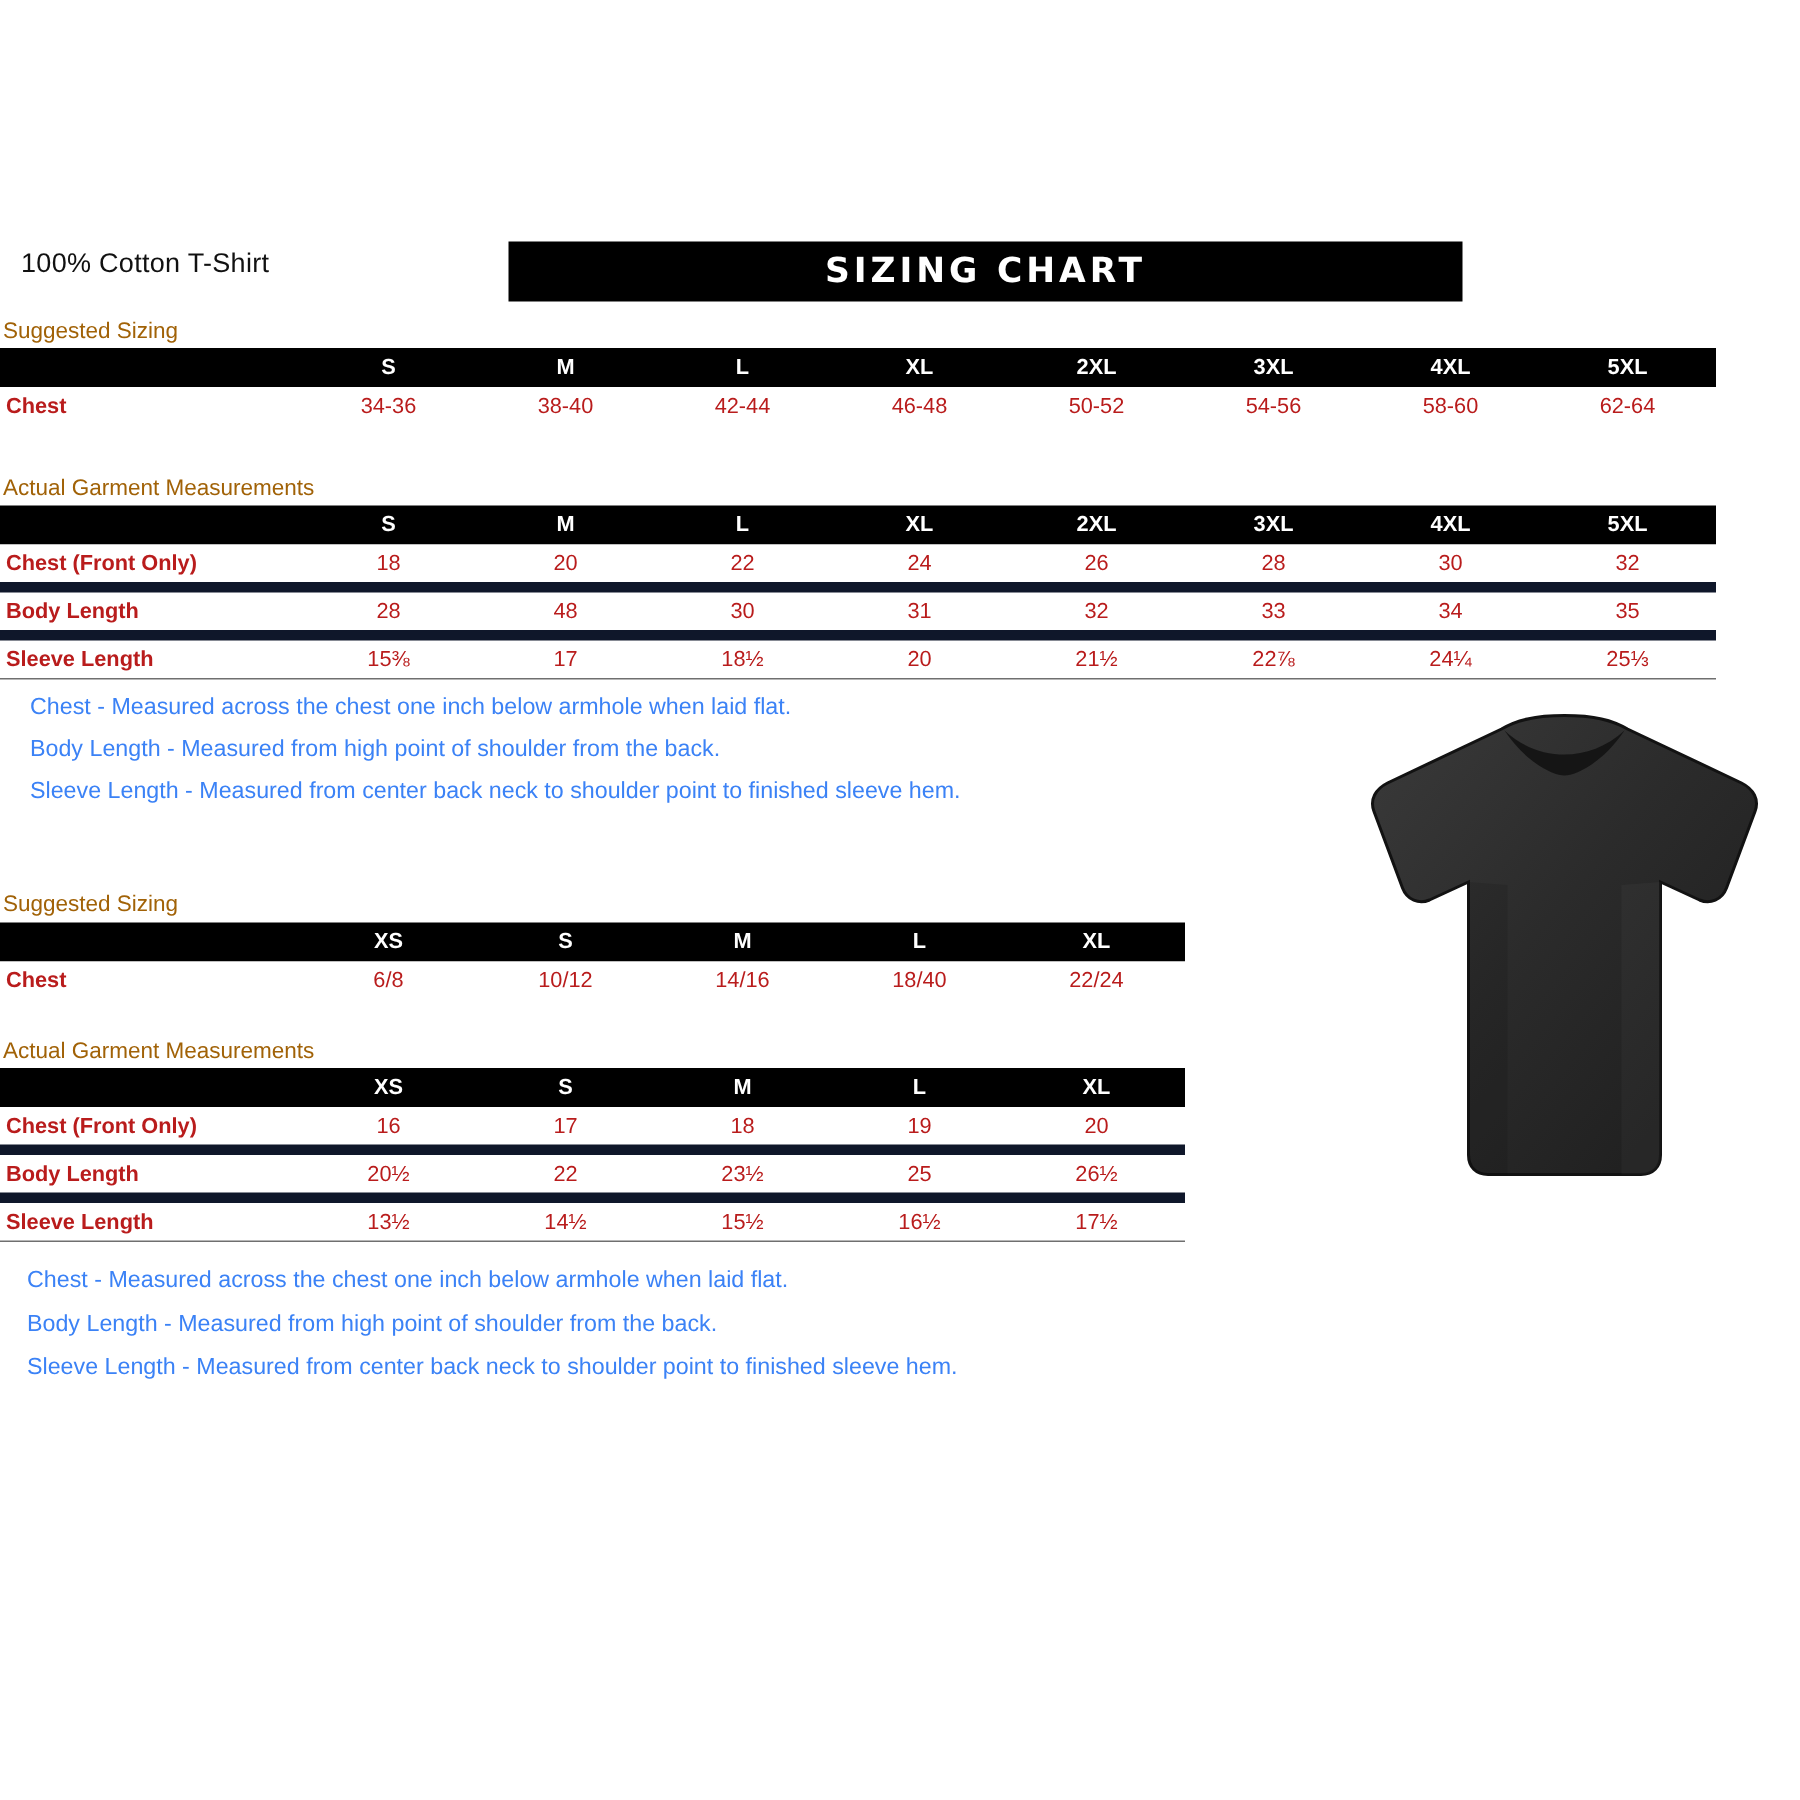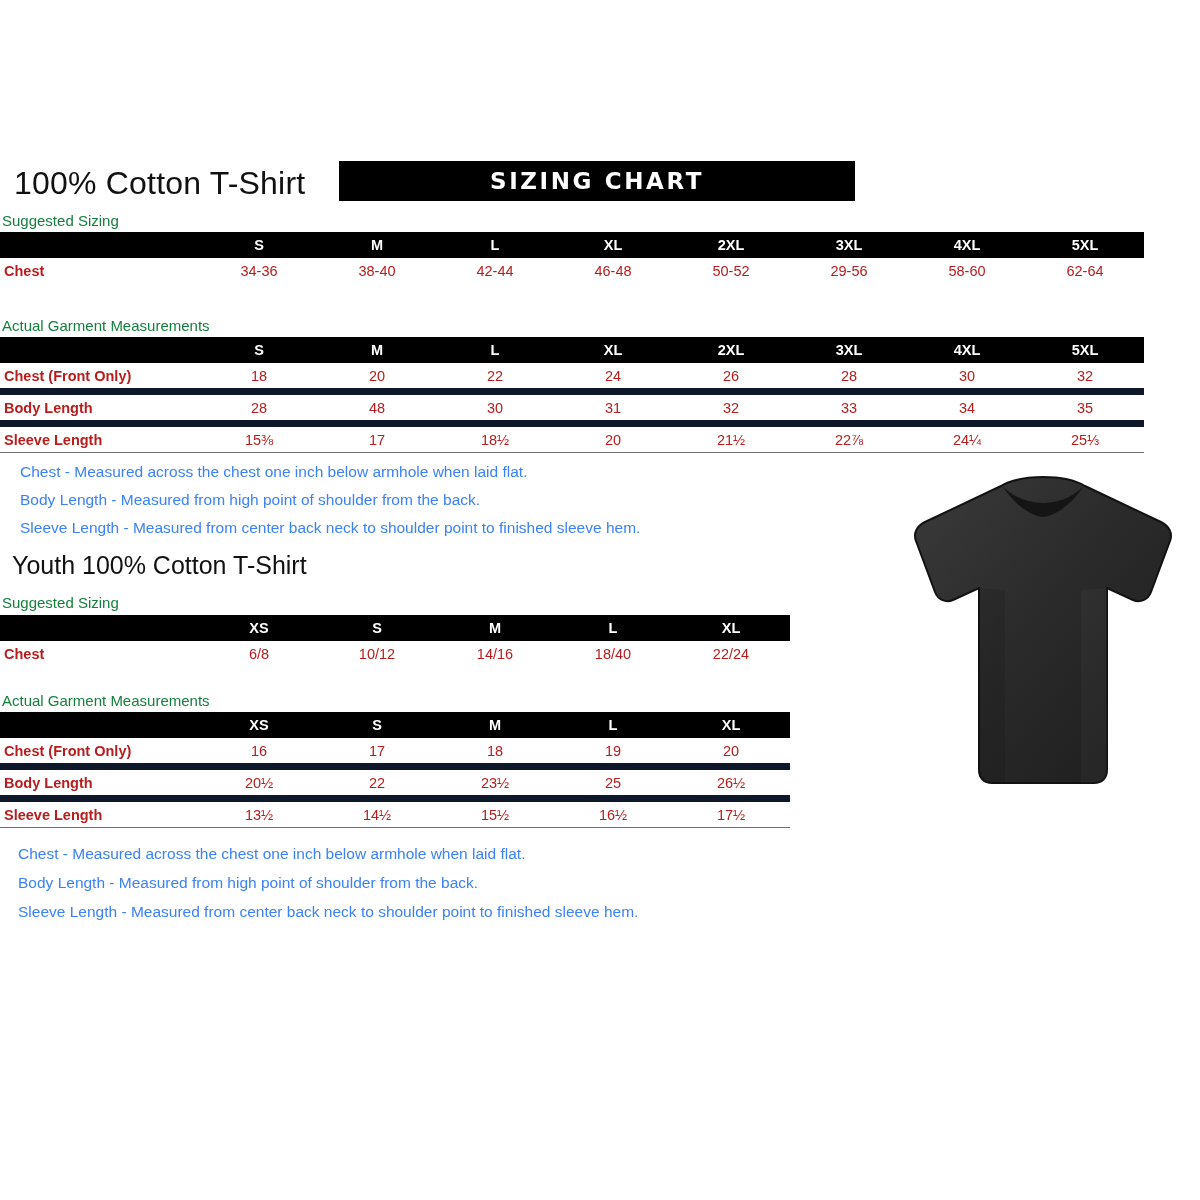"100% Cotton T-Shirt" .adult-title { font-size: 32px -> 18px }
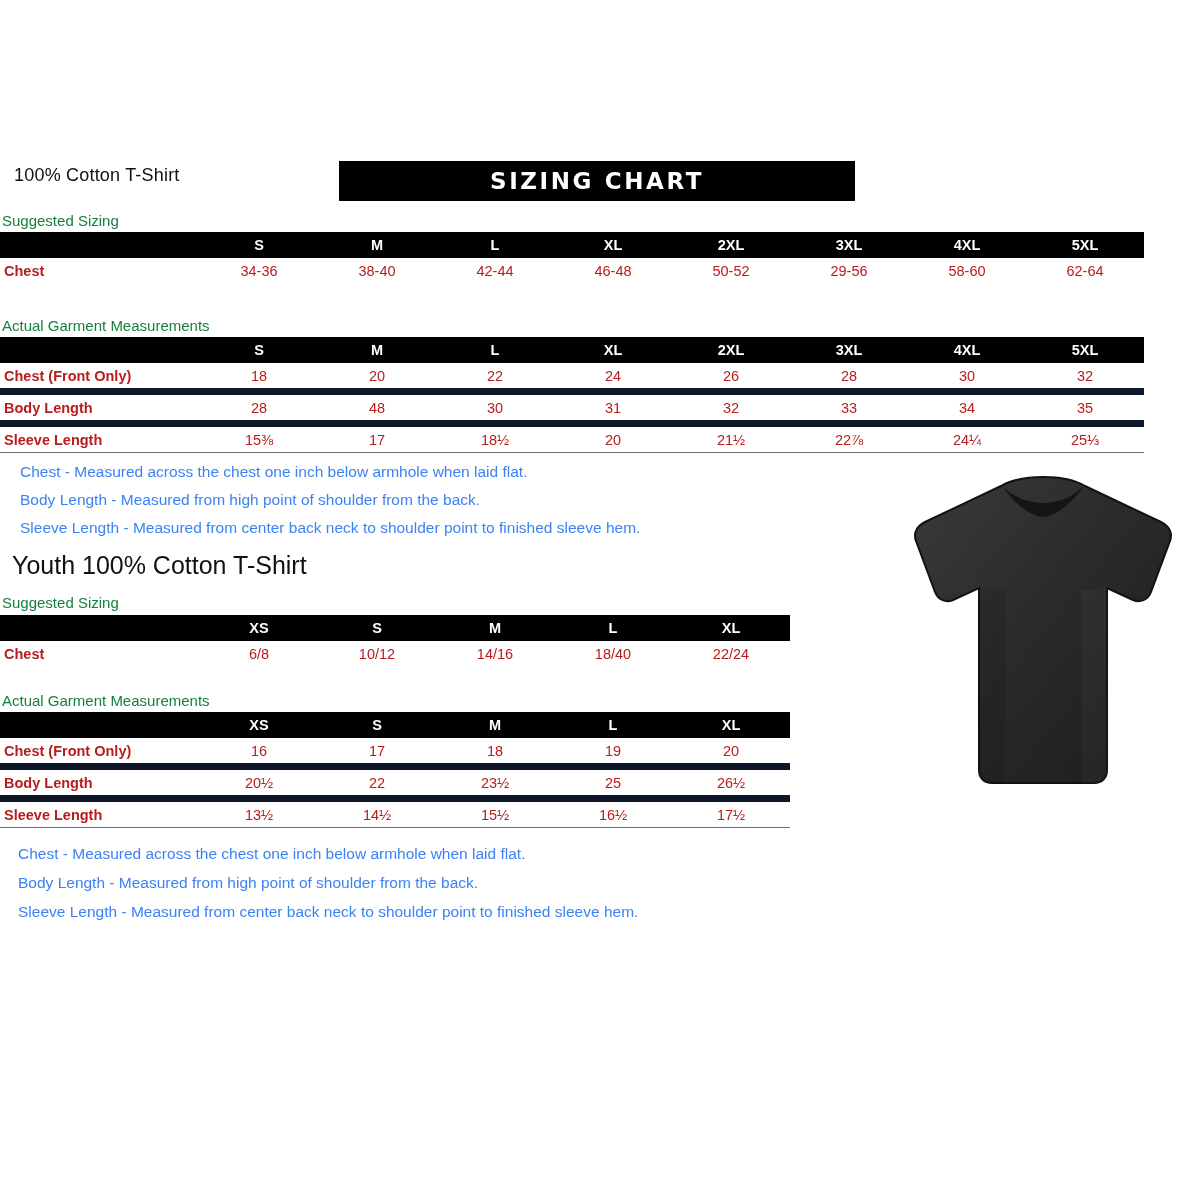"SIZING CHART" .sizing-chart-banner { width: 516px -> 636px }
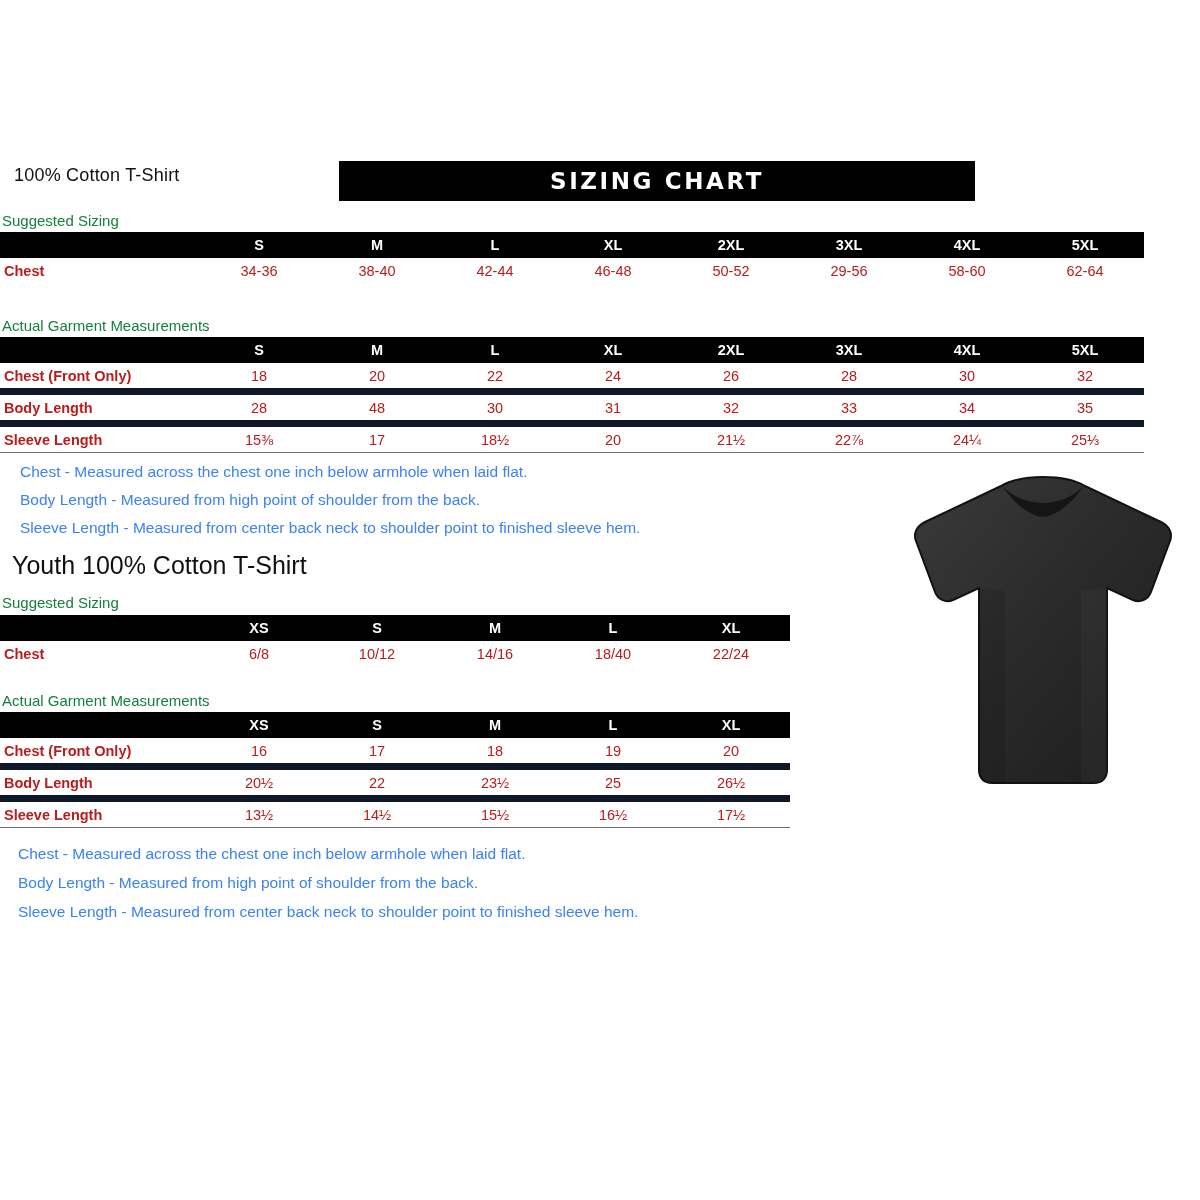"Suggested Sizing" .caption { color: #15803d -> #a16207 }
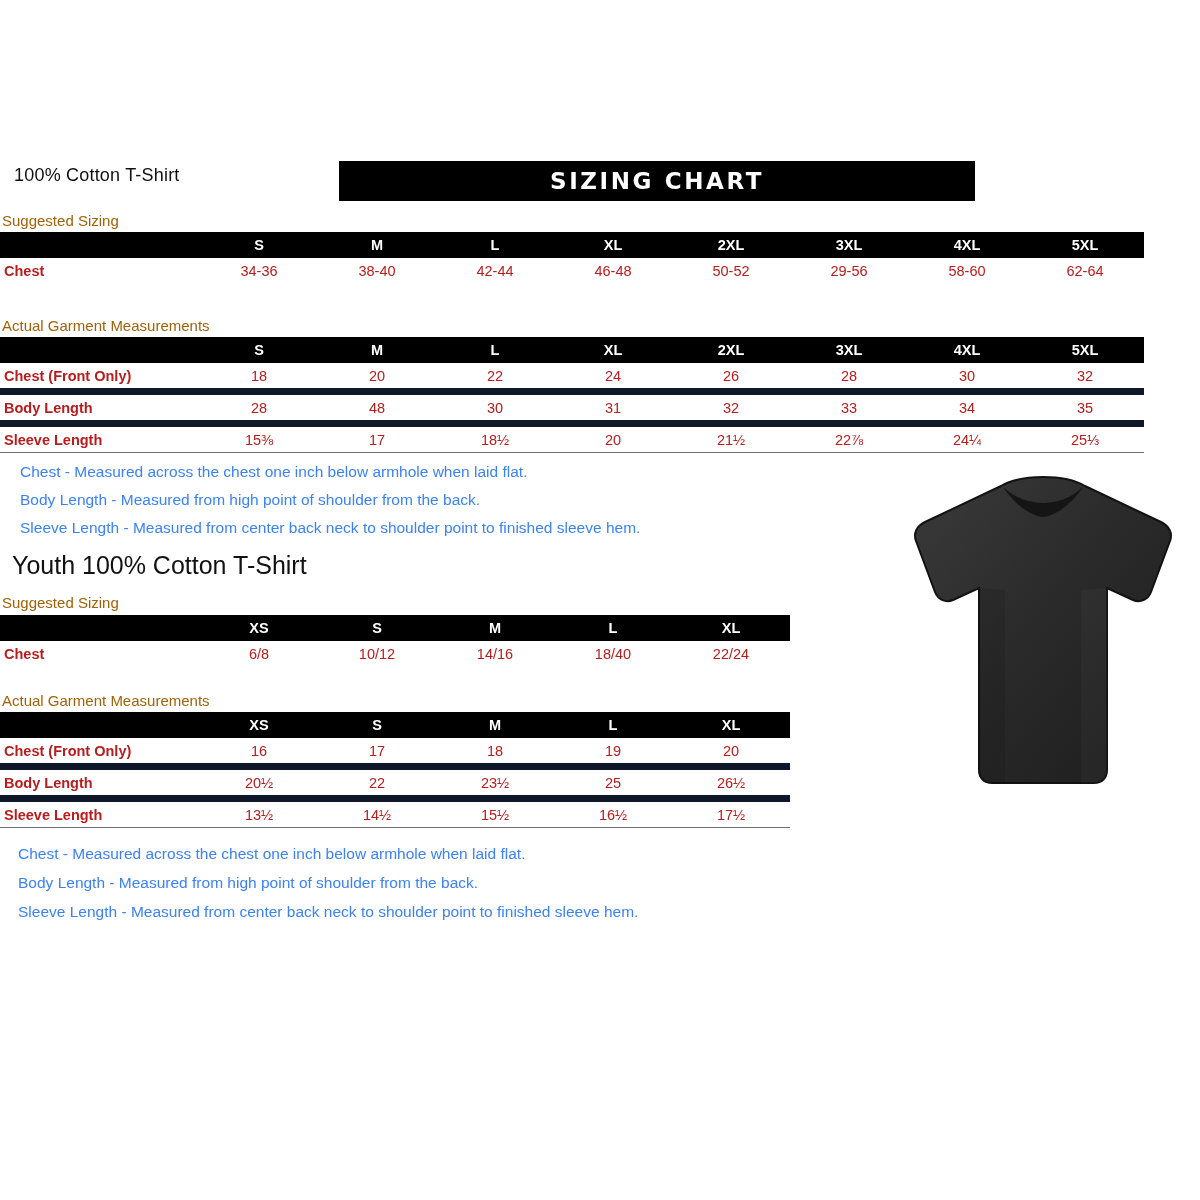"29-56" td { text: 29-56 -> 54-56 }
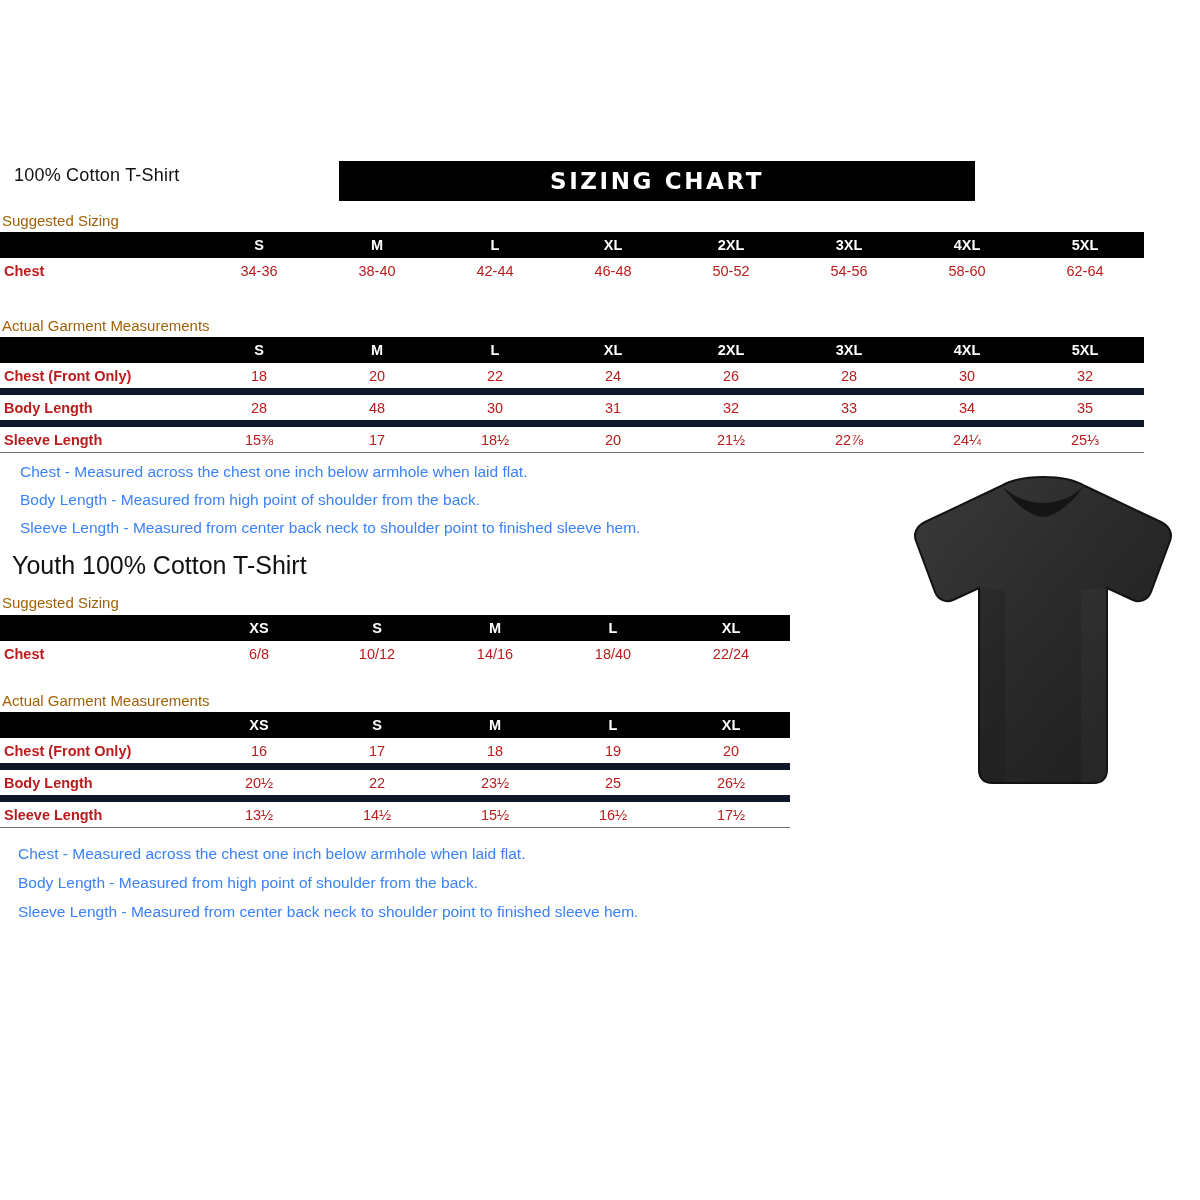"Youth 100% Cotton T-Shirt" div.youth-title { html: <div>Youth 100% Cotton T-Shirt</div> -> none }
